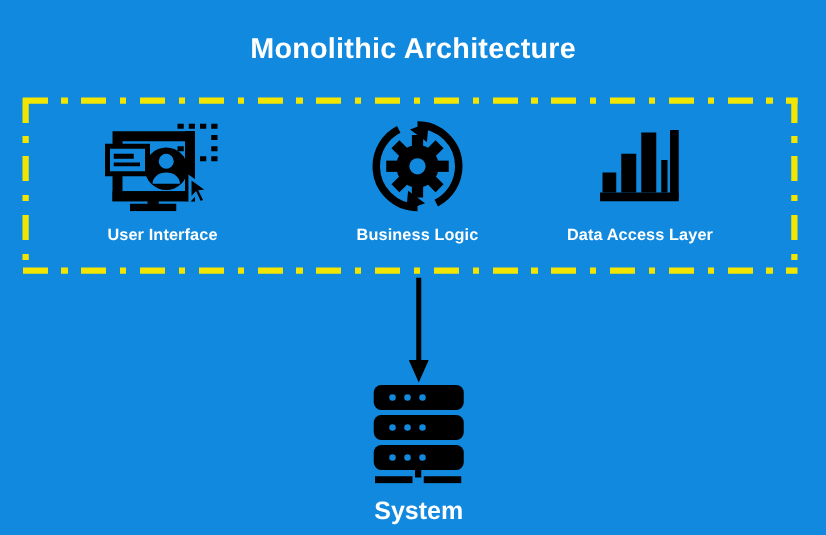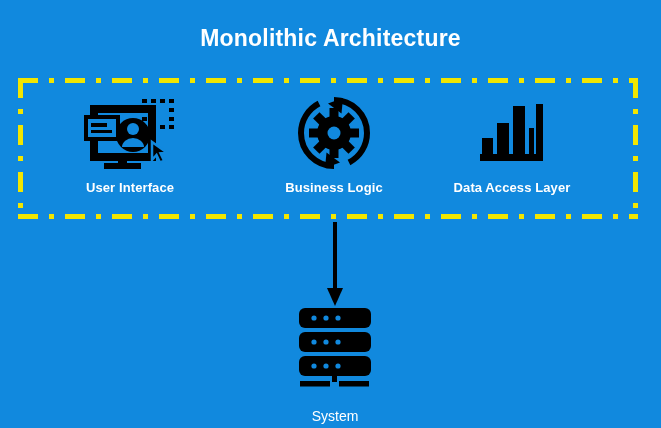"System" #system-label { font-size: 14px -> 20px; font-weight: normal -> bold; margin-top: 16px -> 6px }
